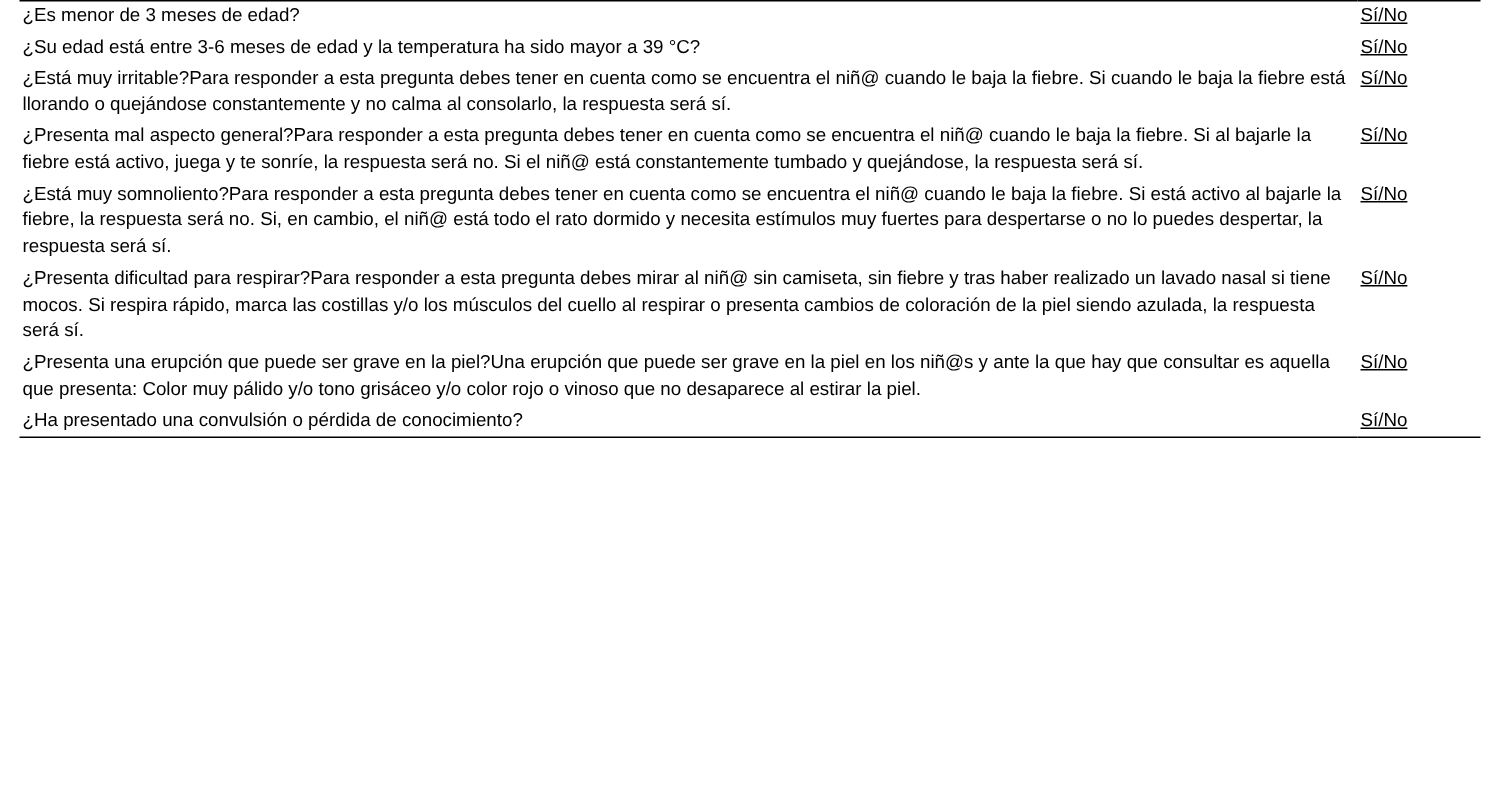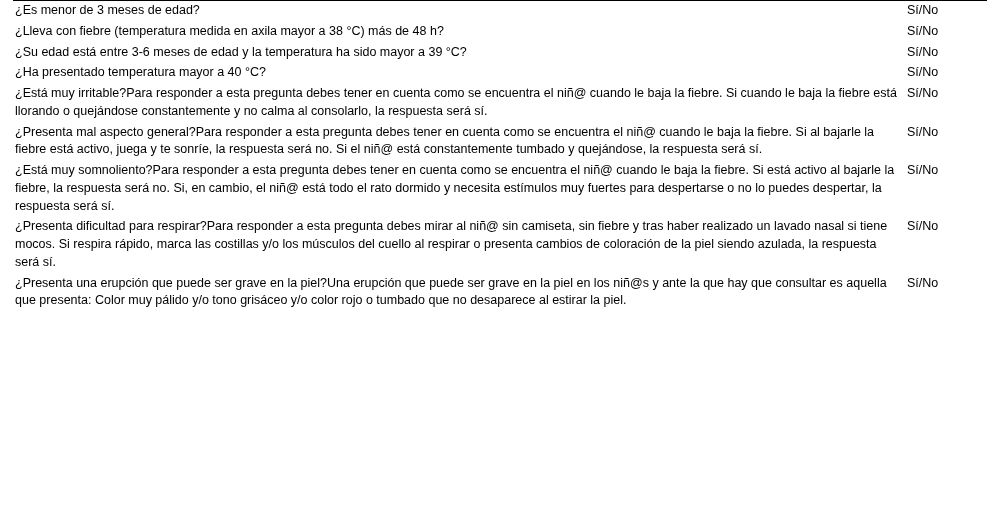"Sí/No" .qtable td.a { text-decoration: none -> underline }
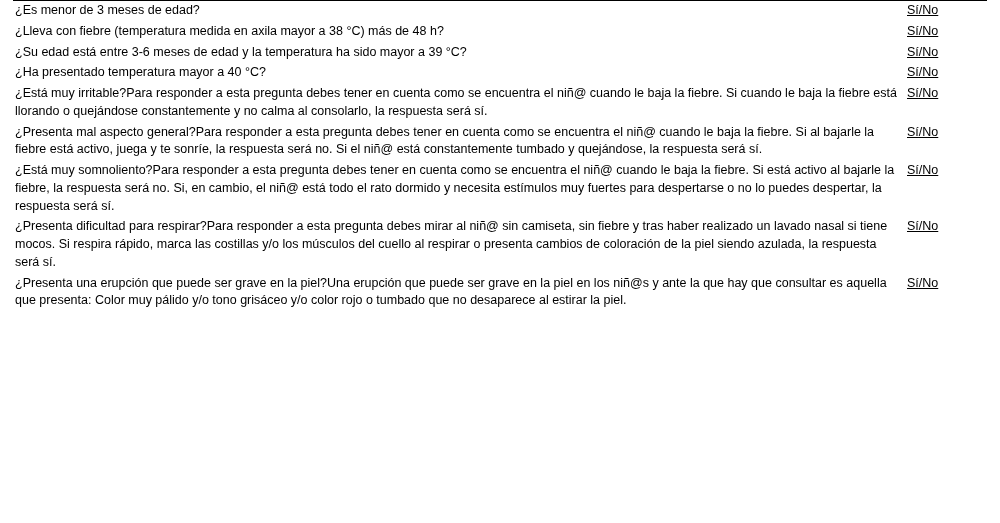"¿Lleva con fiebre (temperatura medida" tr { html: <tr> <td> <span>¿Lleva con fiebre (temperatura medida en axila mayor a 38 °C) más de 48 h?</span> </td> <td>Sí/No</td> </tr> -> none }
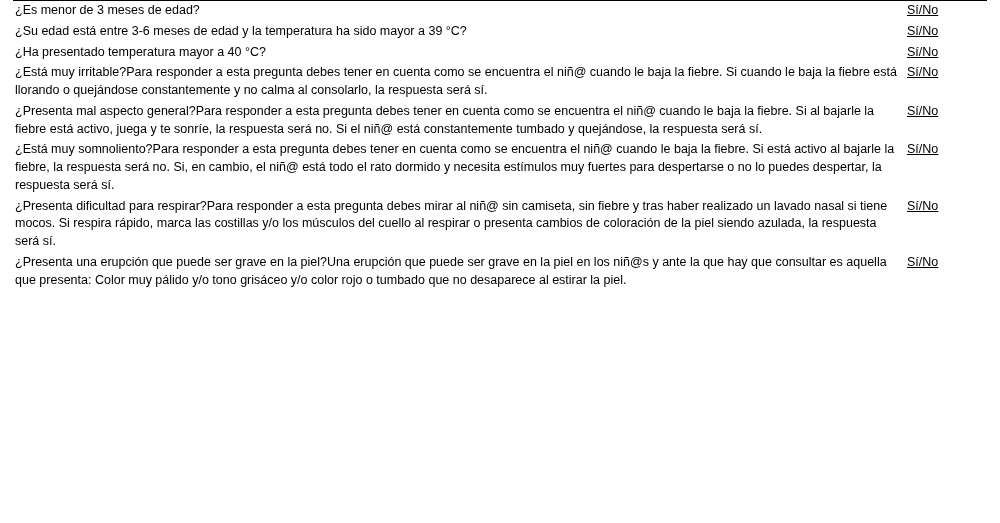"¿Ha presentado temperatura mayor a" tr { html: <tr> <td> <span>¿Ha presentado temperatura mayor a 40 °C?</span> </td> <td>Sí/No</td> </tr> -> none }
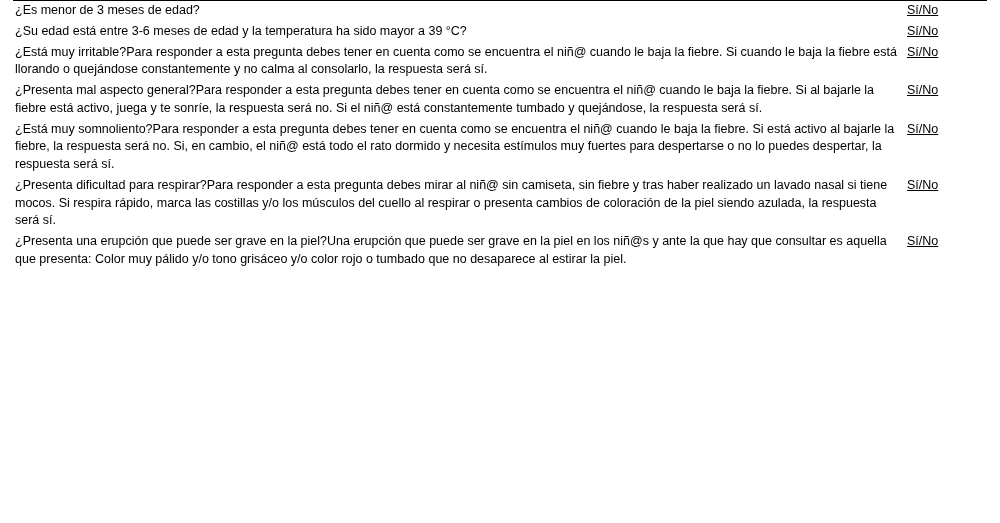"¿Presenta una erupción que puede" span.q-text { text: tumbado -> vinoso }
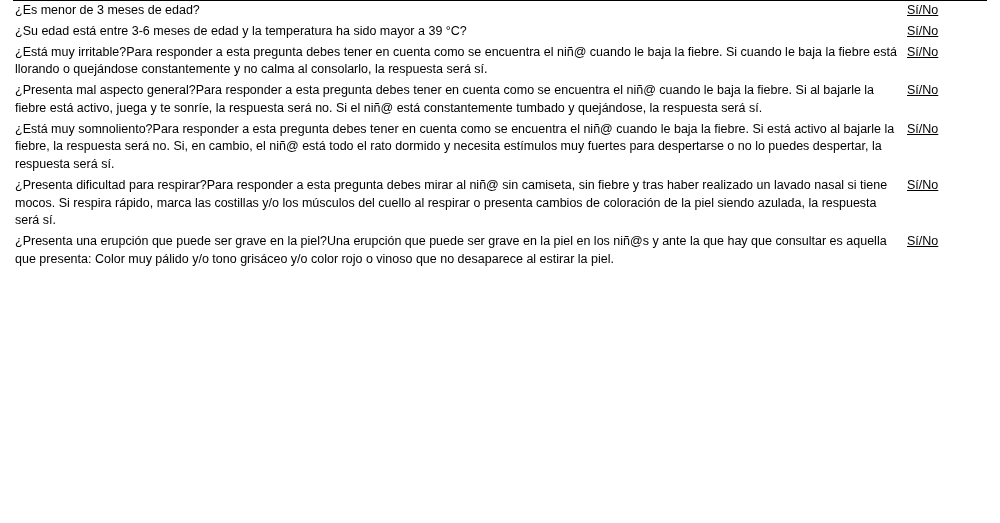"¿Ha presentado una convulsión o" tr.bottom-rule { html: none -> <tr> <td> <span>¿Ha presentado una convulsión o pérdida de conocimiento?</span> </td> <td>Sí/No</td> </tr> }
